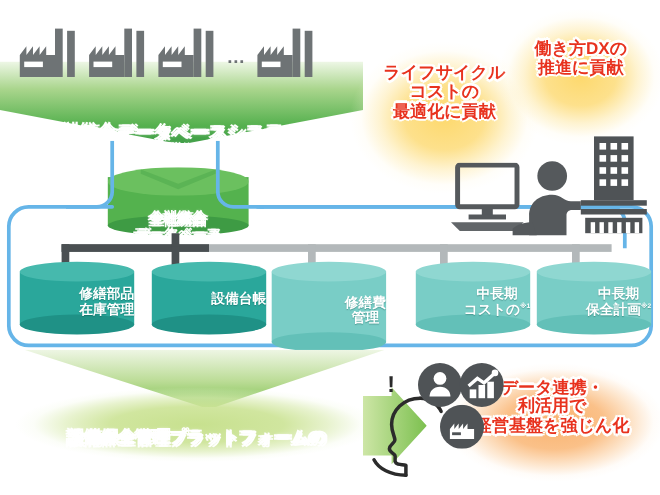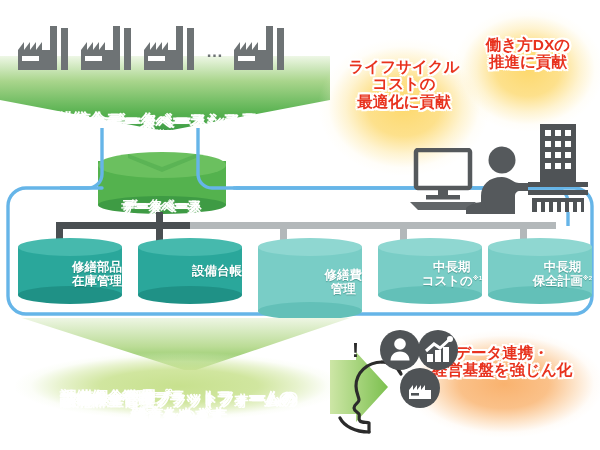"全社統合" div { html: none -> <div>全社統合</div> }
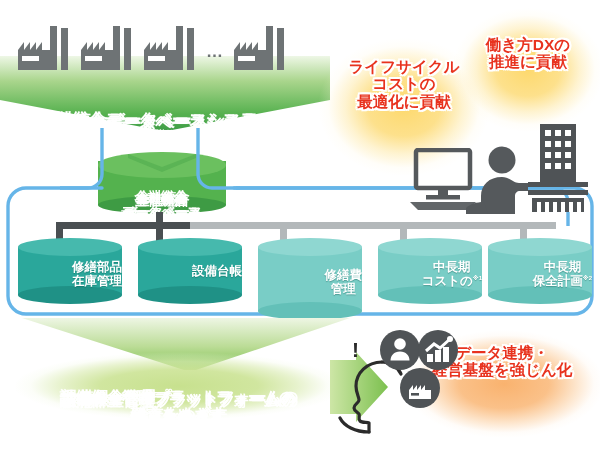"修繕費" div.cyl { left: 258px -> 247px }
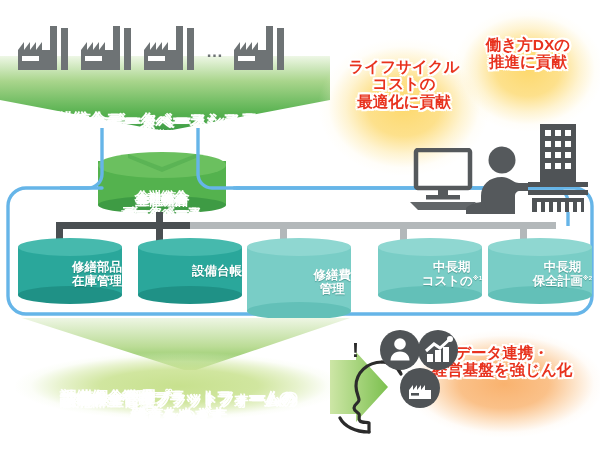"利活用で" div { html: none -> <div>利活用で</div> }
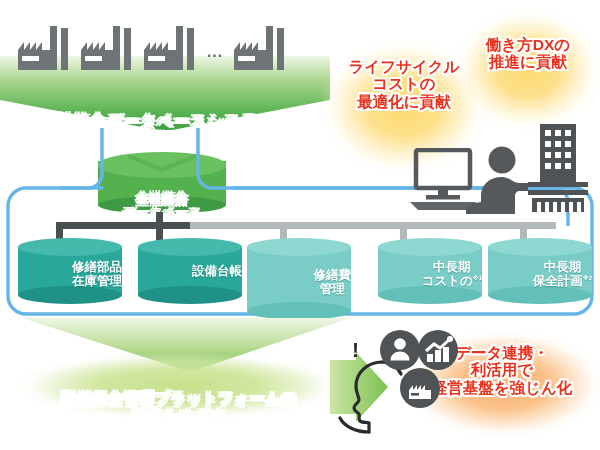"確立をめざす" div { html: <div>確立をめざす</div> -> none }
